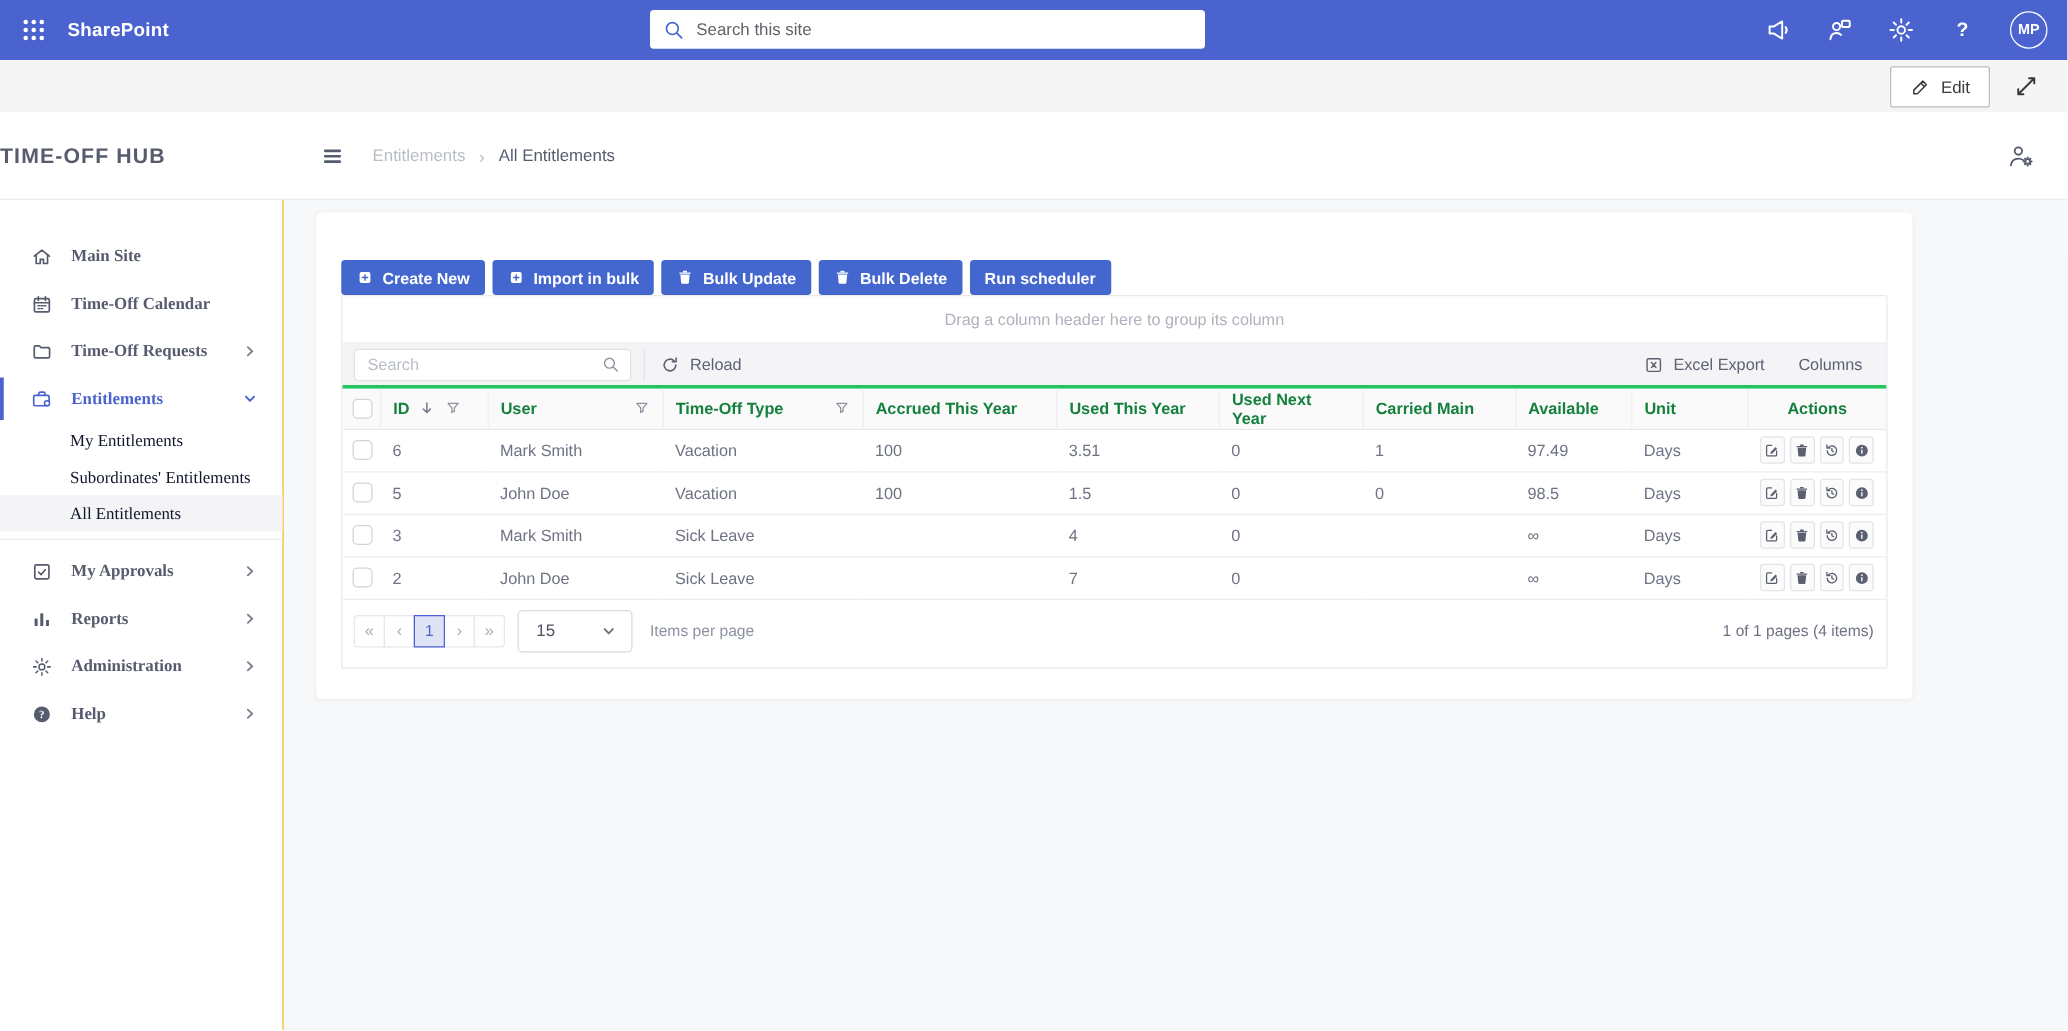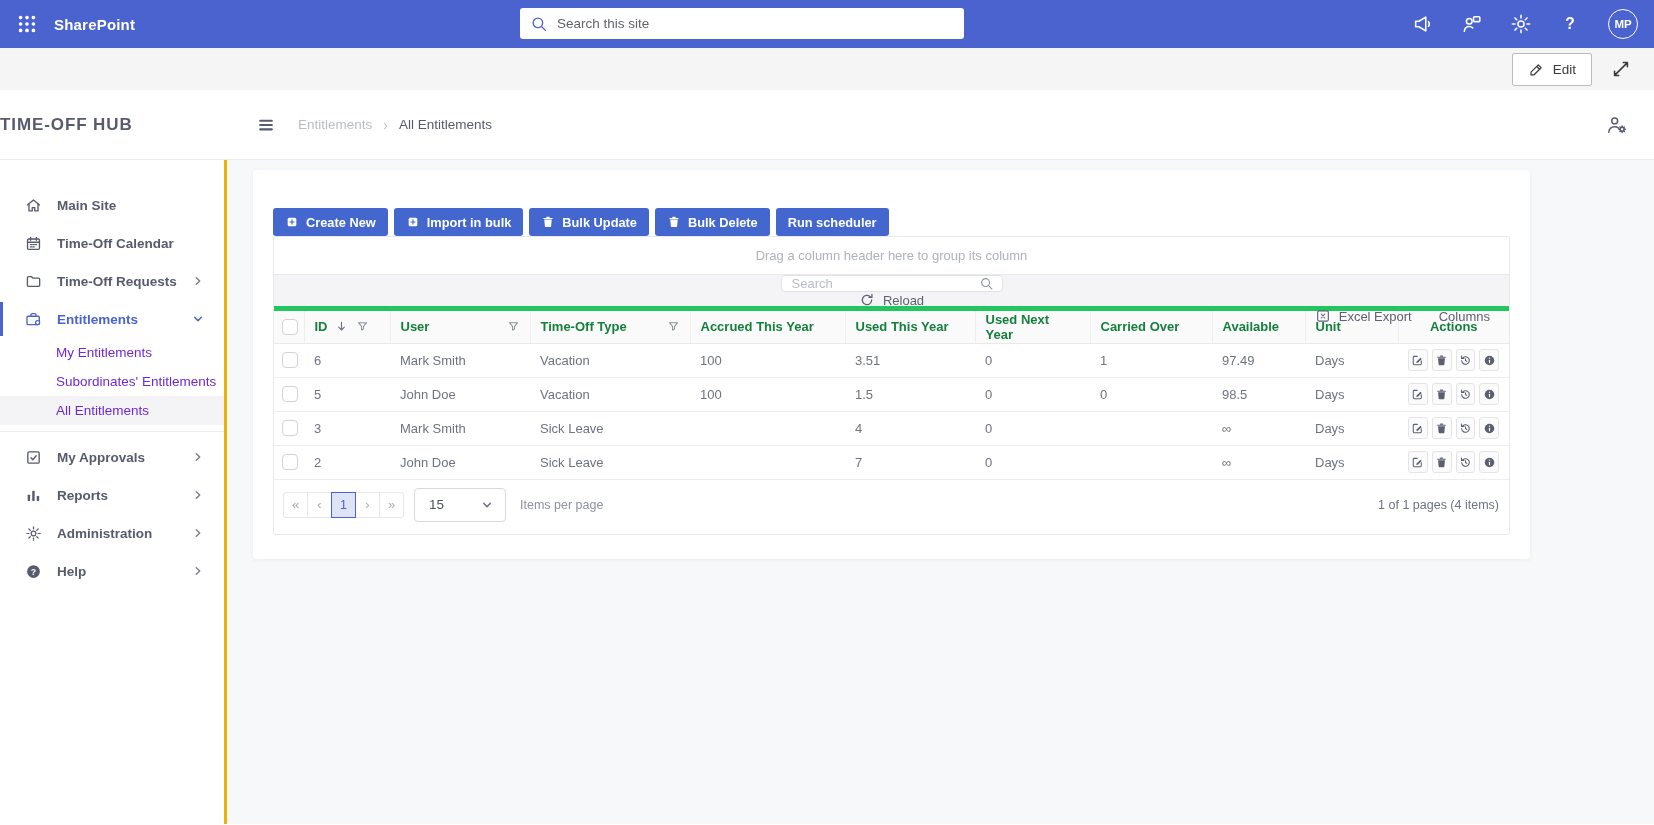"Main Site" .sidebar { border-right: 3px solid #eab308 -> 1px solid #eab308; font-family: none -> Liberation Serif, serif }
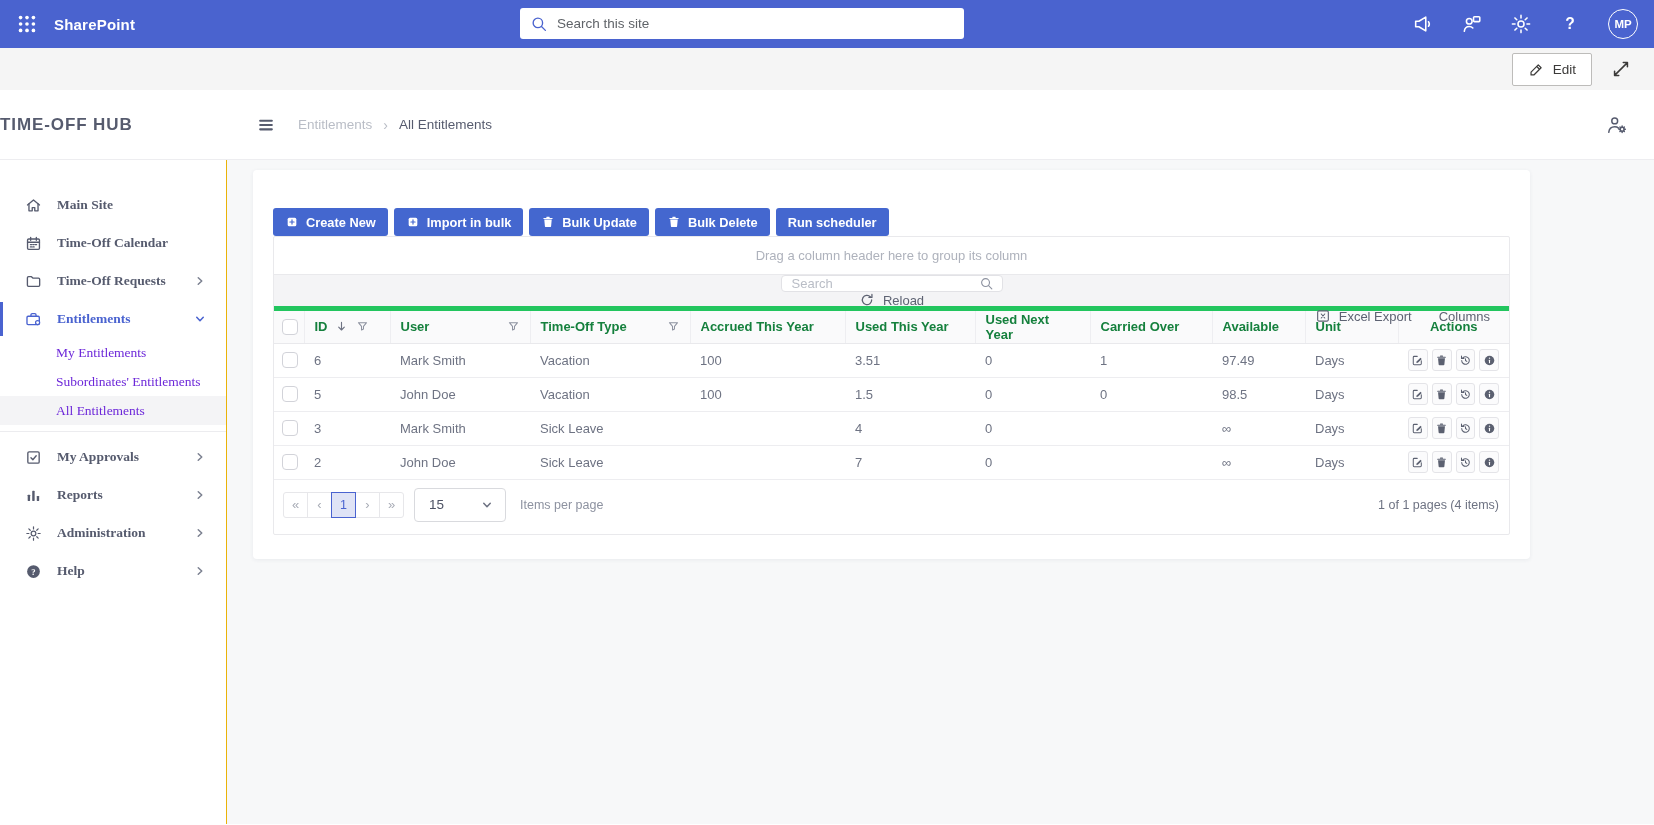"Search" .grid-toolbar { border-bottom: 5px solid #22c55e -> 3px solid #22c55e; flex-direction: column -> none }
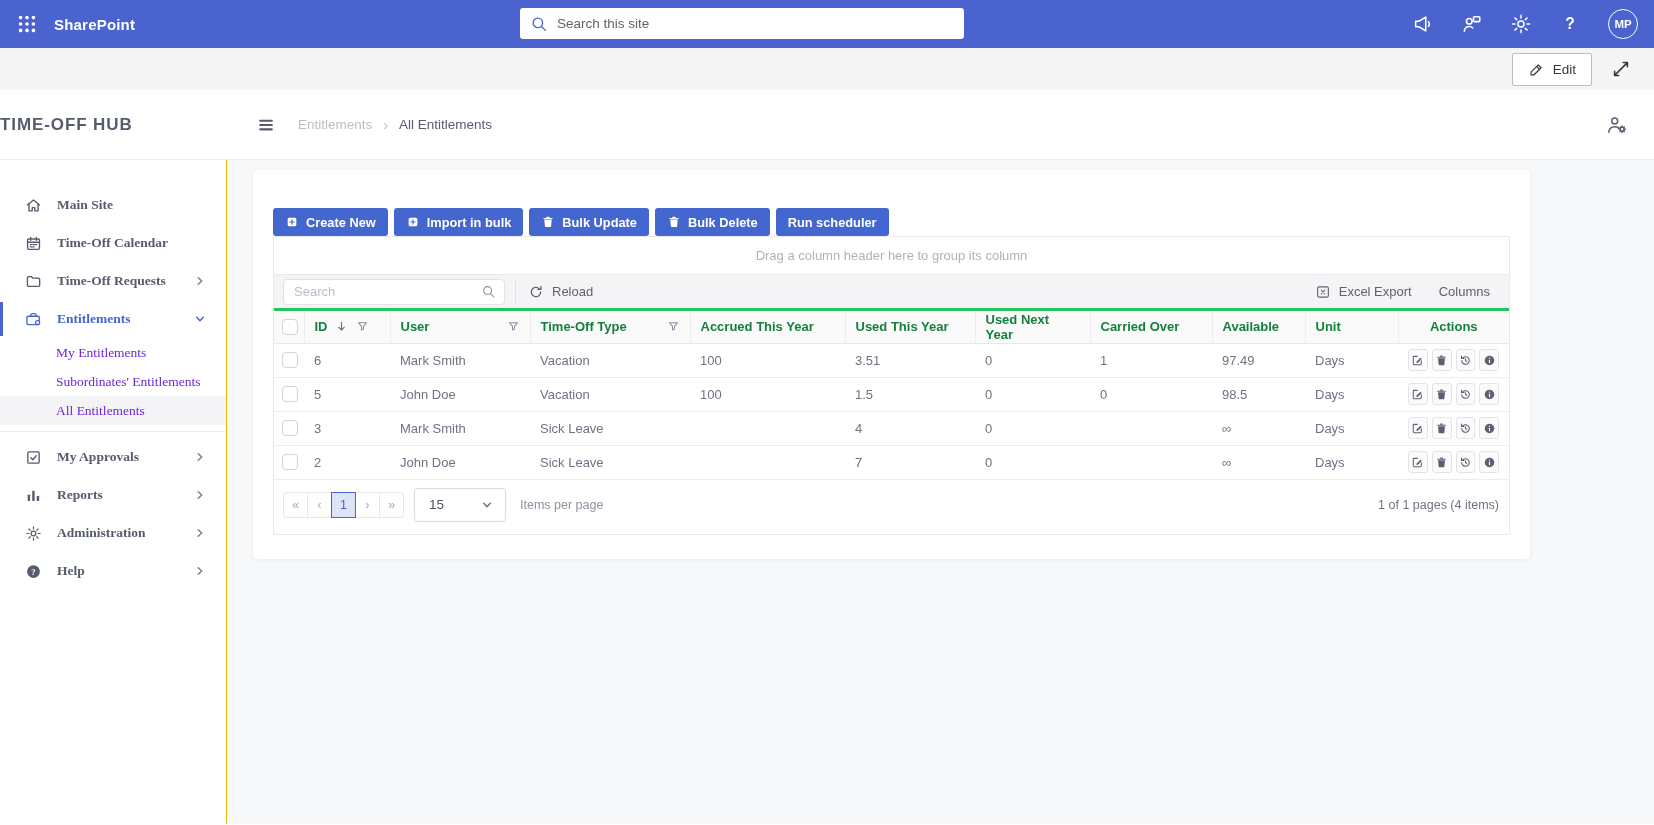"Carried Over" span { text: Over -> Main }
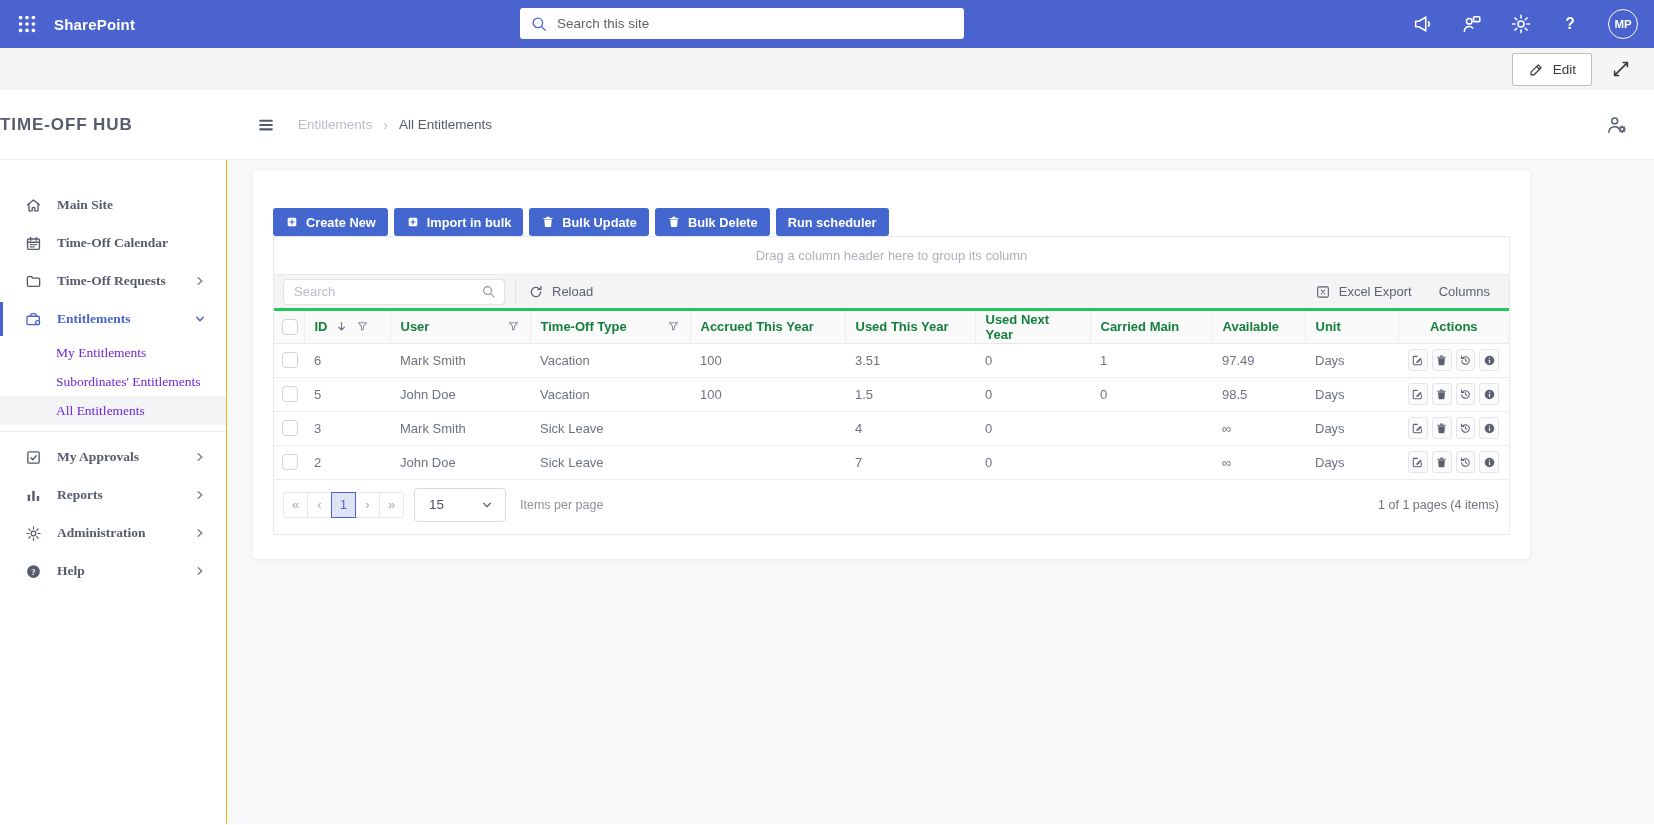"My Entitlements" .sub-item { color: #6d28d9 -> #0f172a }
